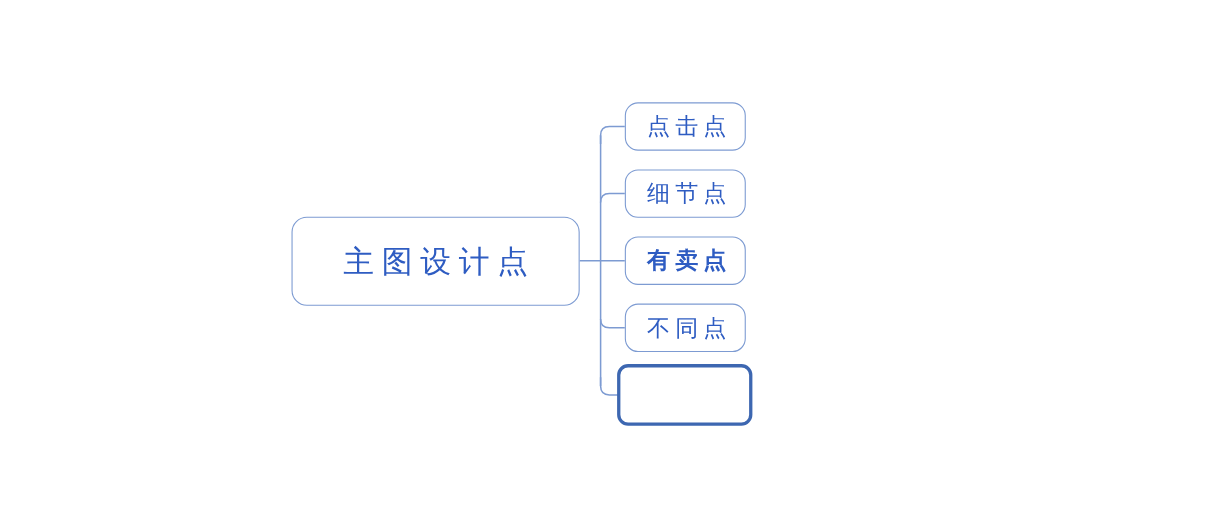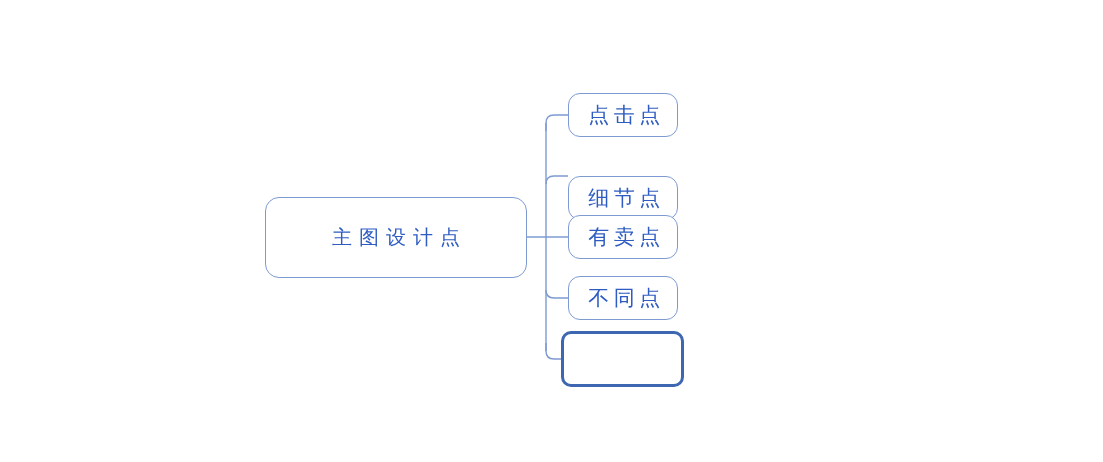"细节点" .node.child.c1 { margin-top: 22px -> none }
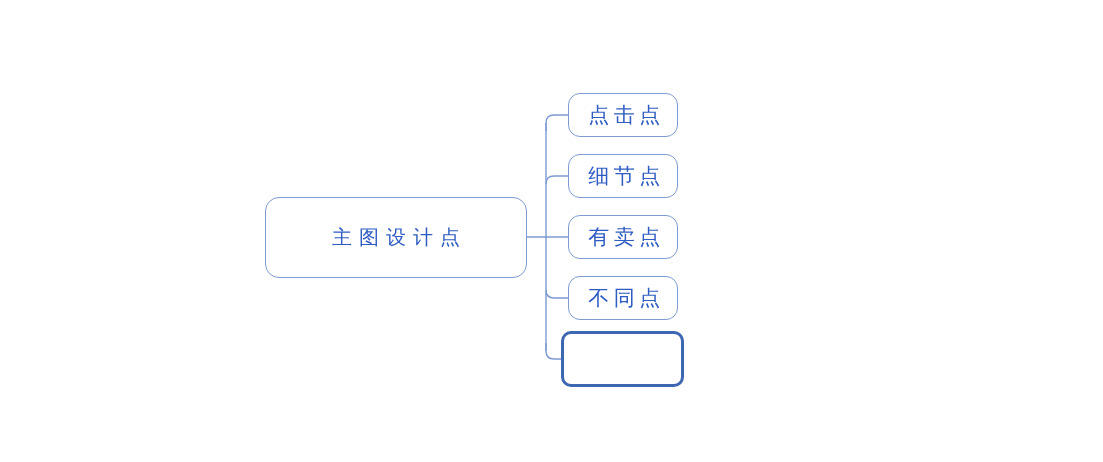"主图设计点" .node.root { font-size: 20px -> 28px }
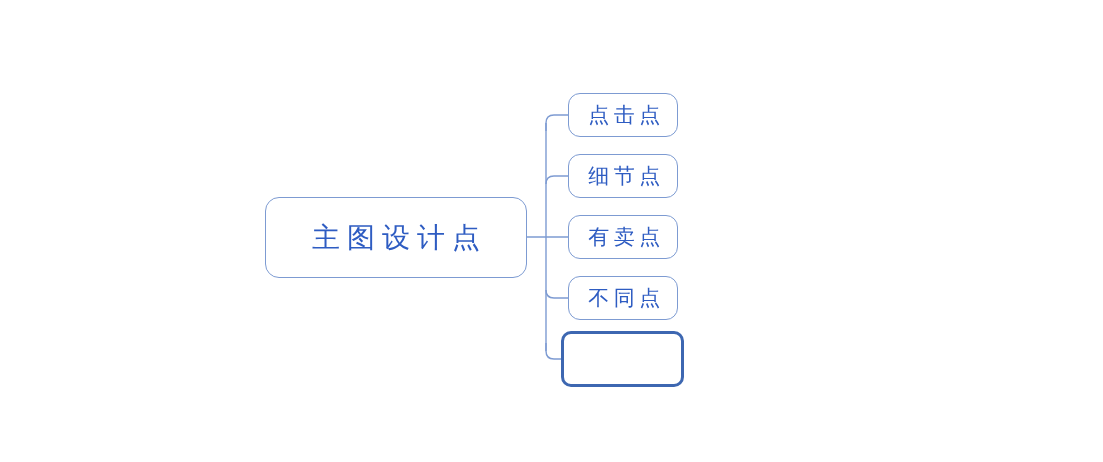"有卖点" .node.child.c2 { font-weight: none -> bold }
